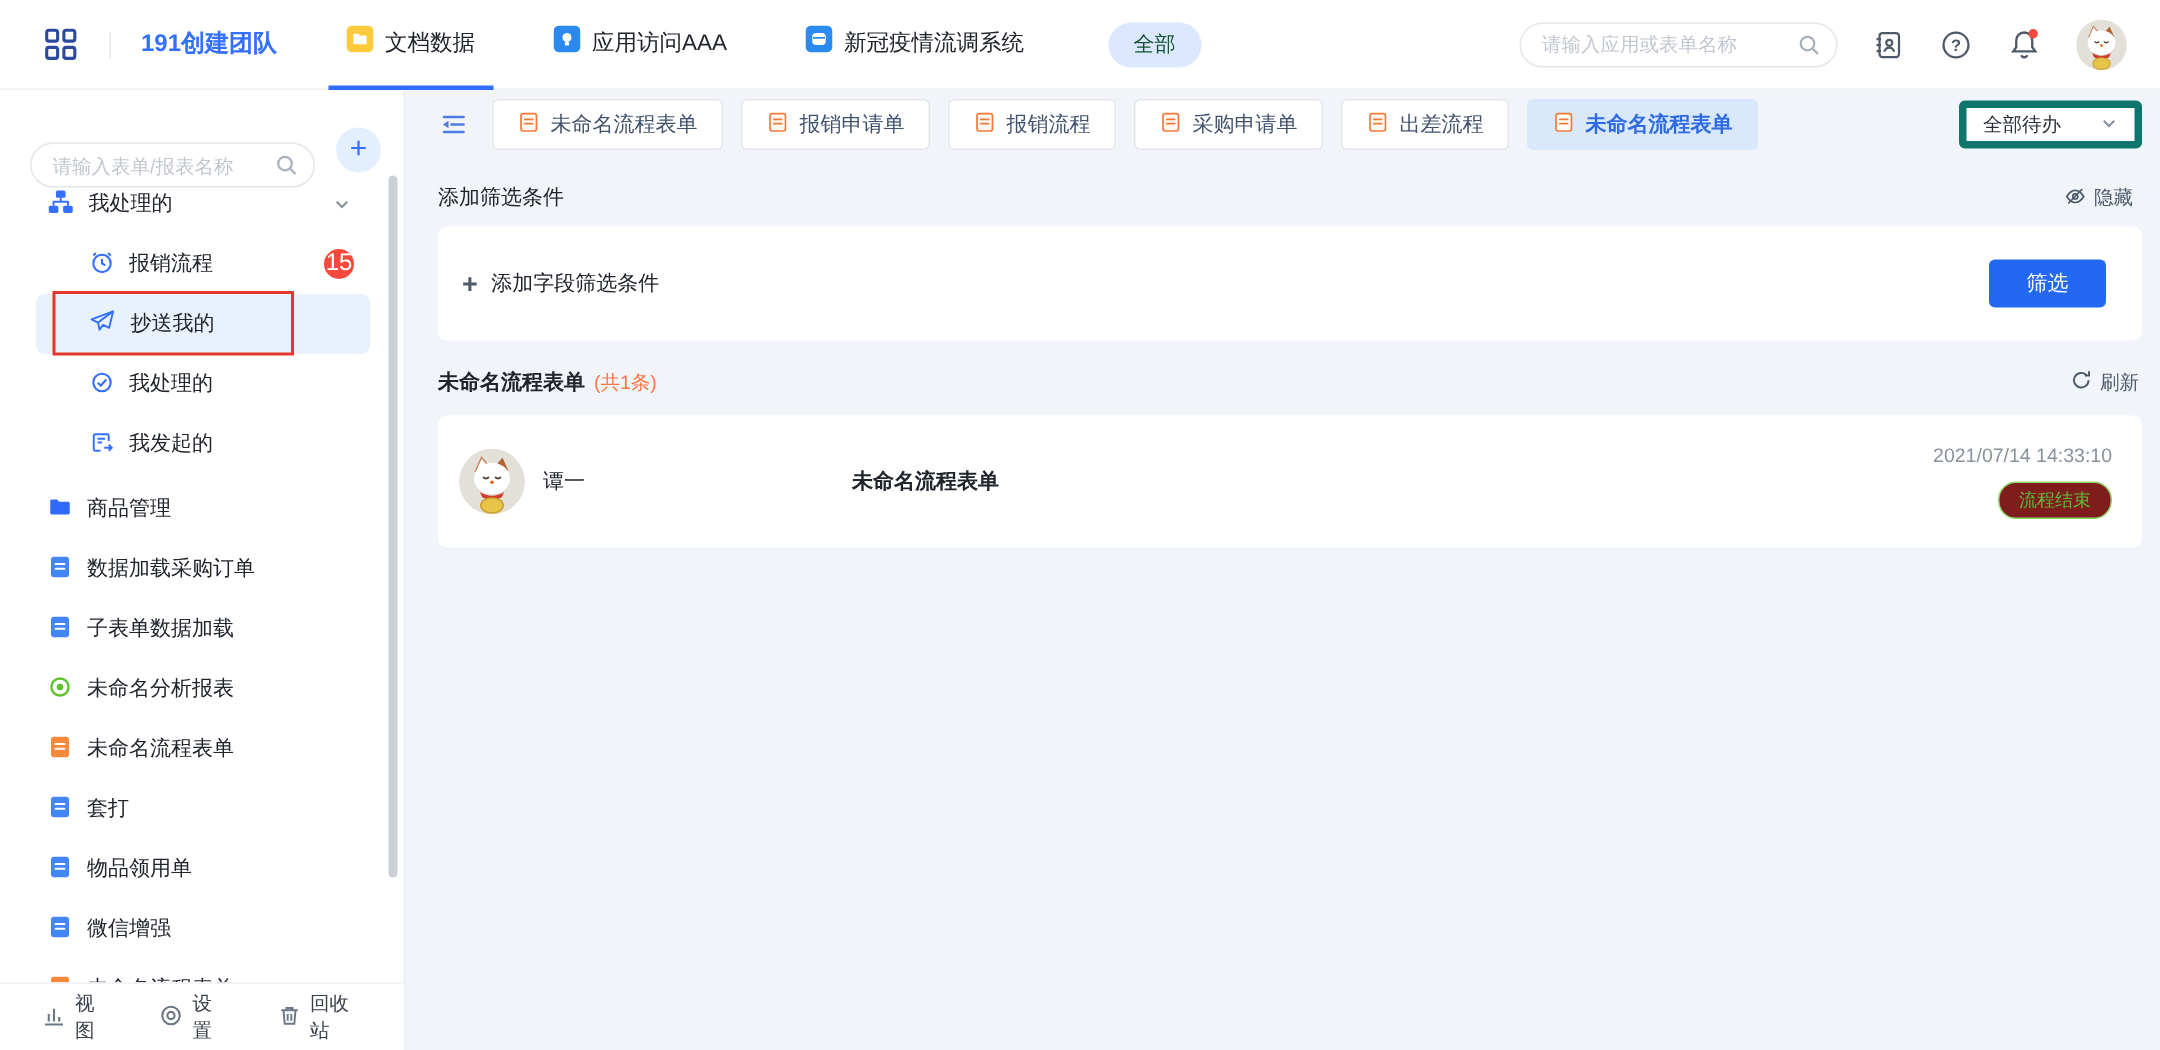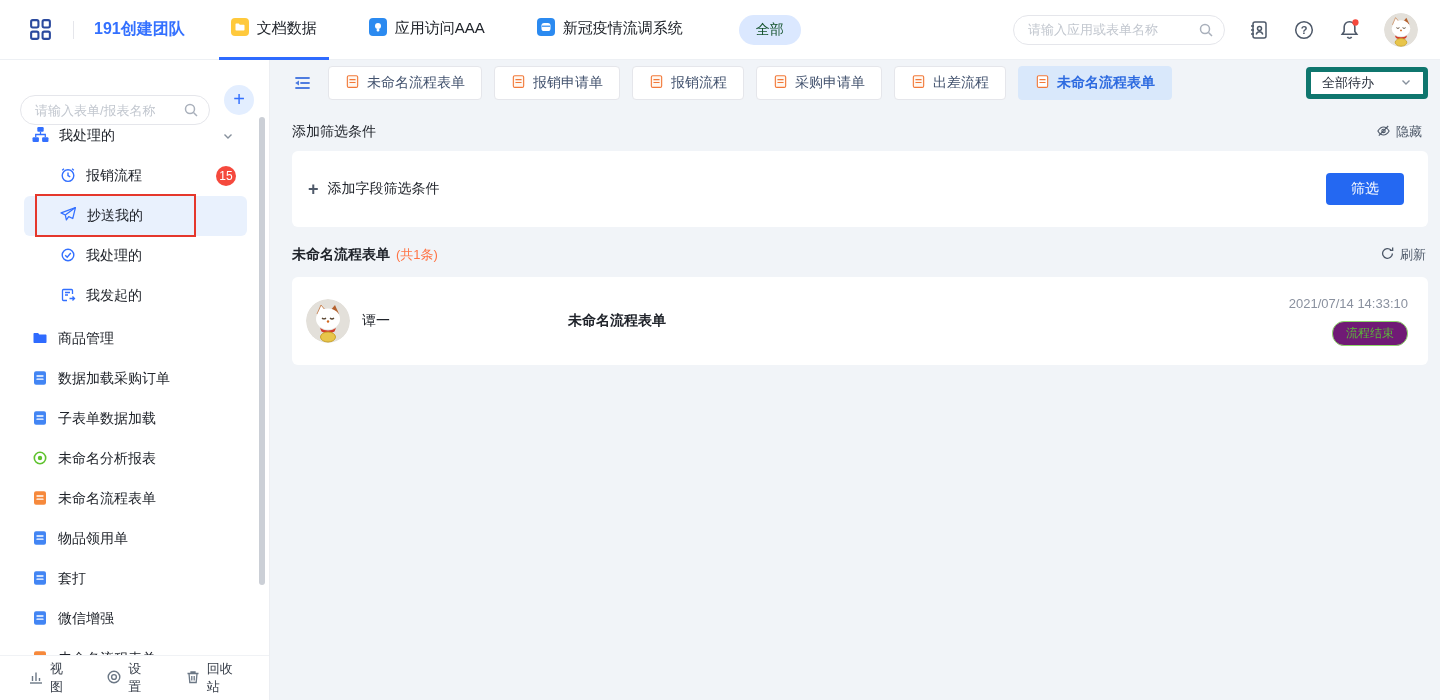"15" .badge { font-size: 12px -> 16px }
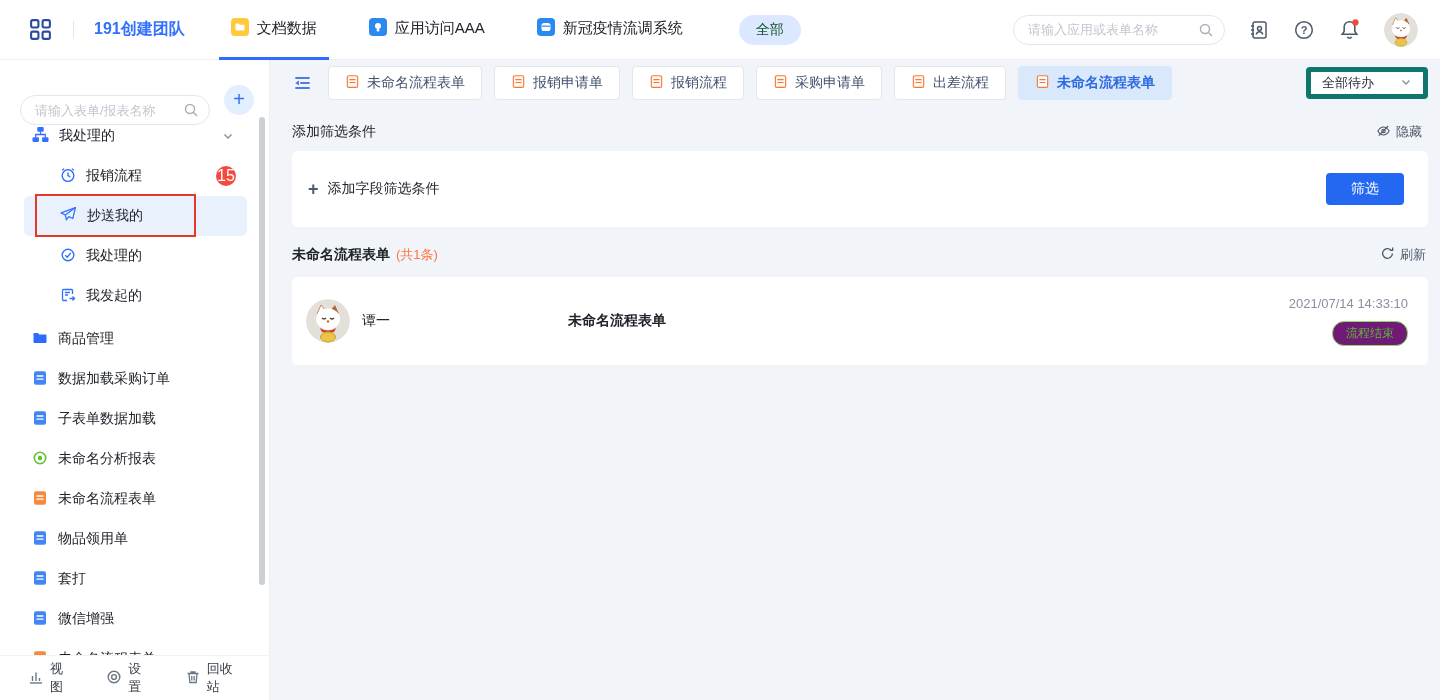"流程结束" .status-pill { background: #701a75 -> #7f1d1d }
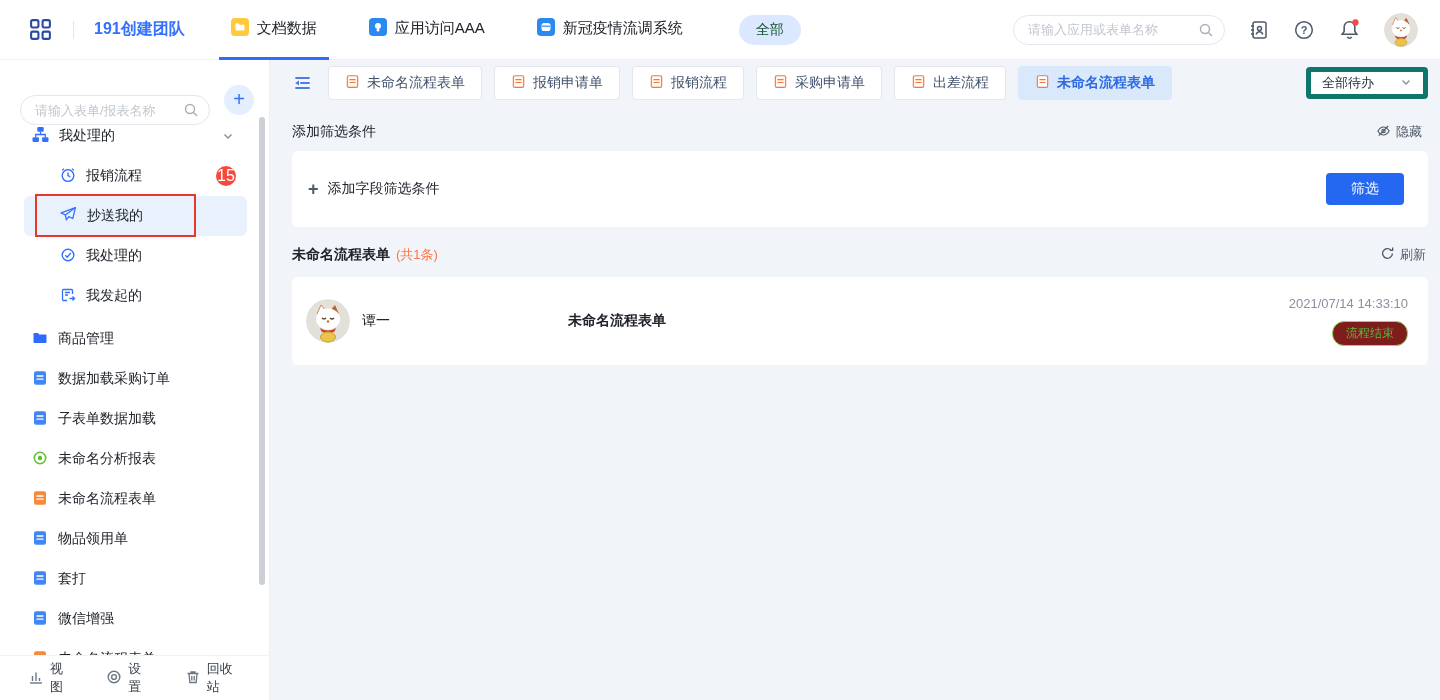"物品领用单" div.srow { order: before "套打" -> after "套打" }
